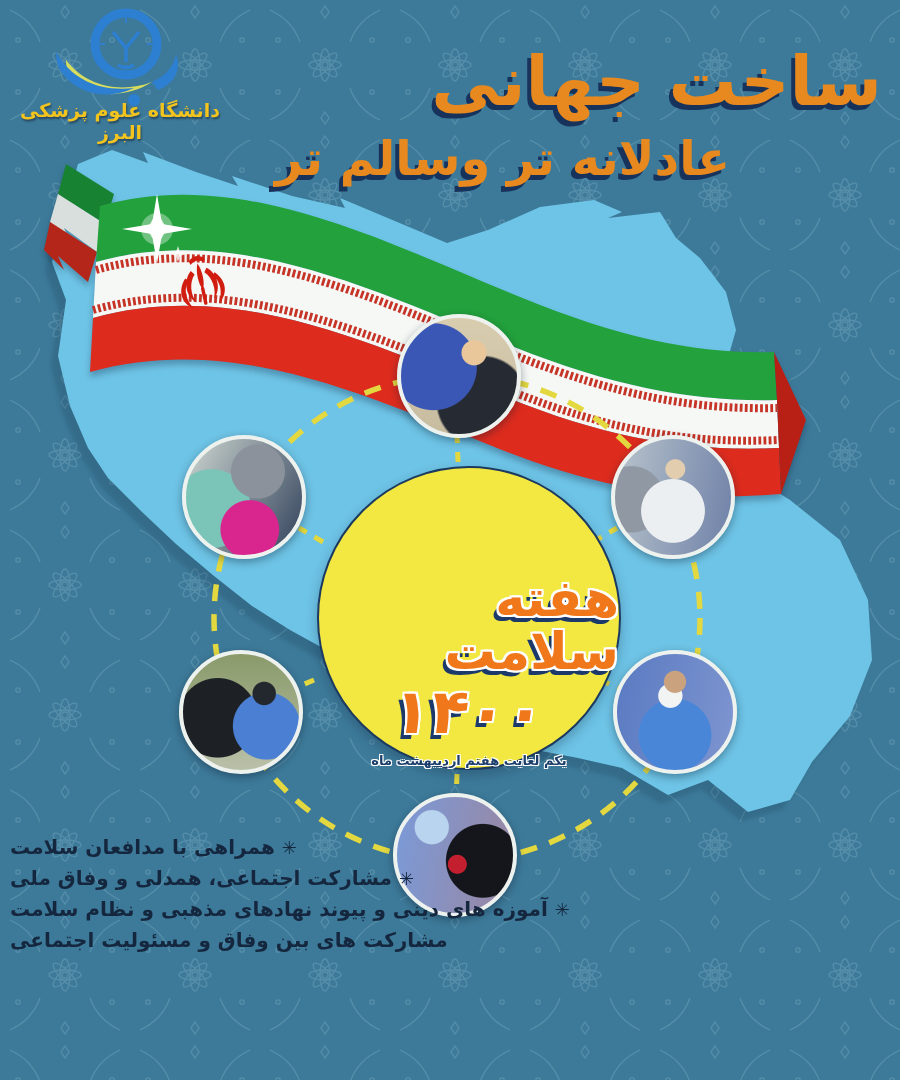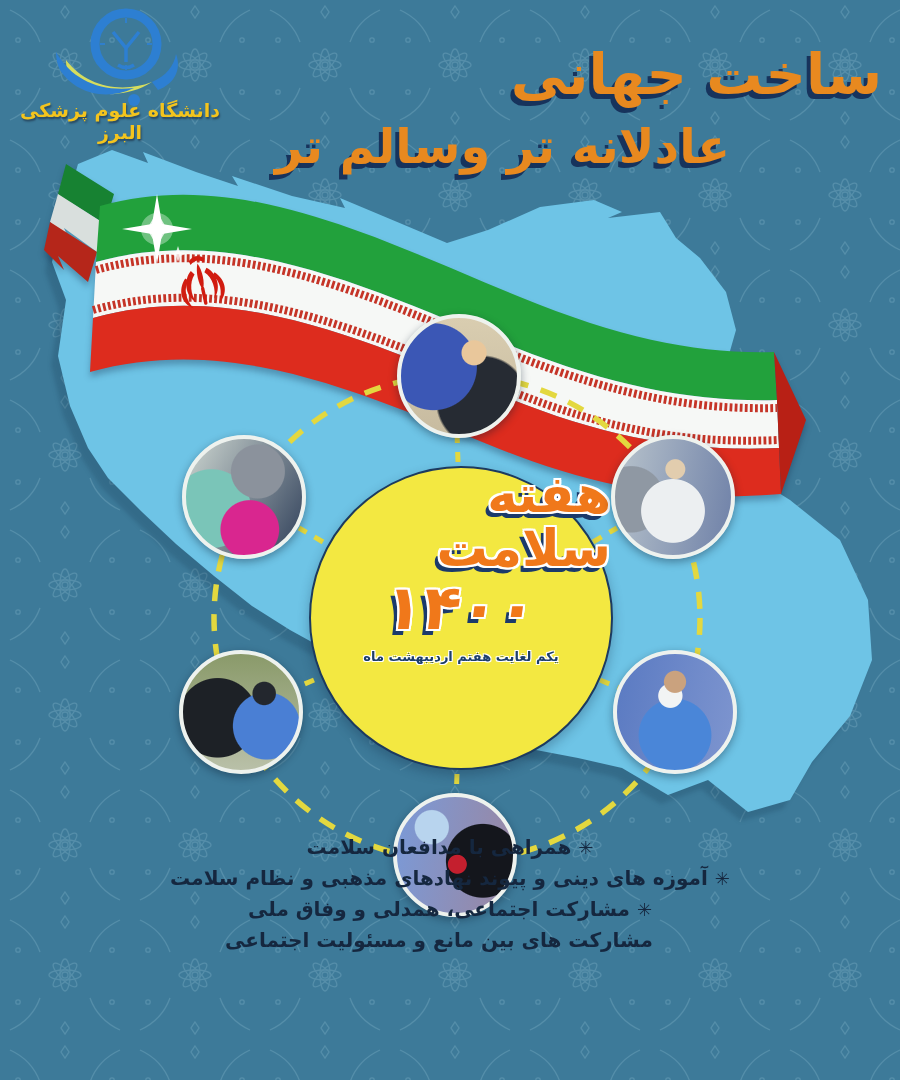"ساخت جهانی" .head1 { font-size: 56px -> 68px }
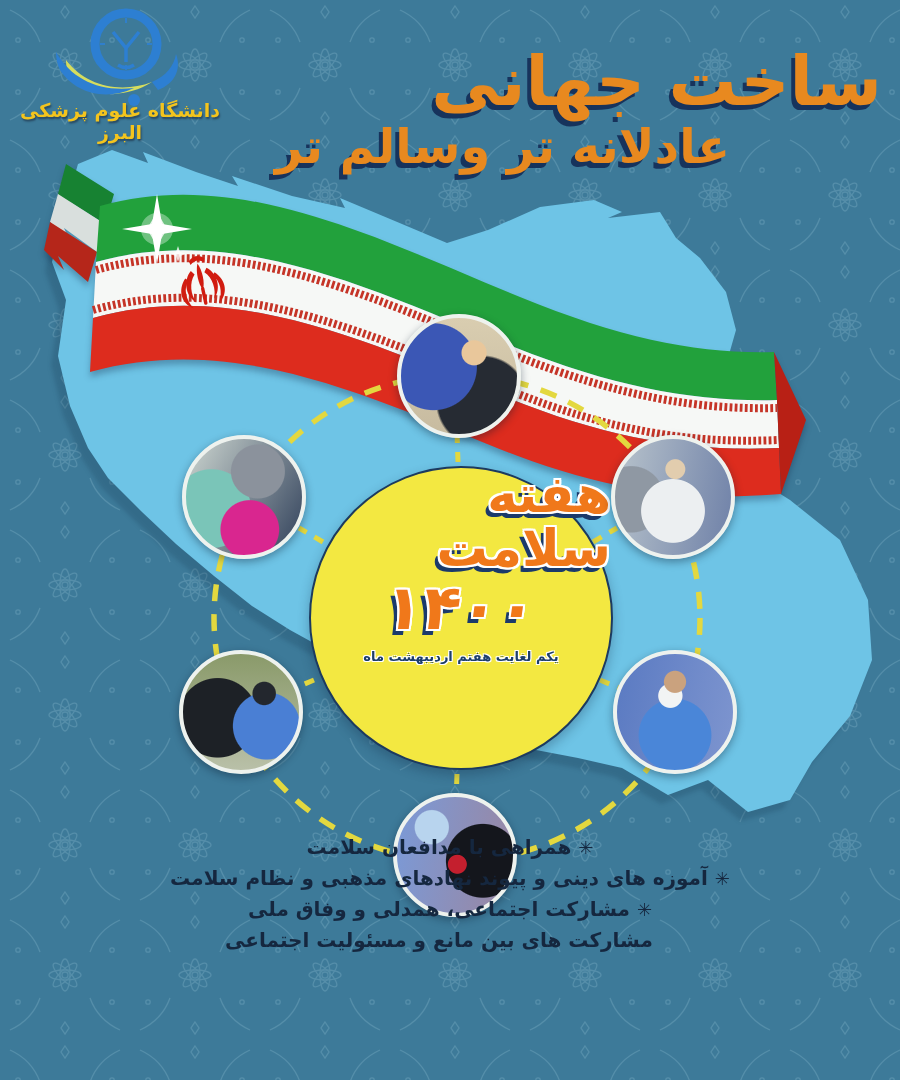"عادلانه تر وسالم تر" .head2 { top: 118px -> 130px }
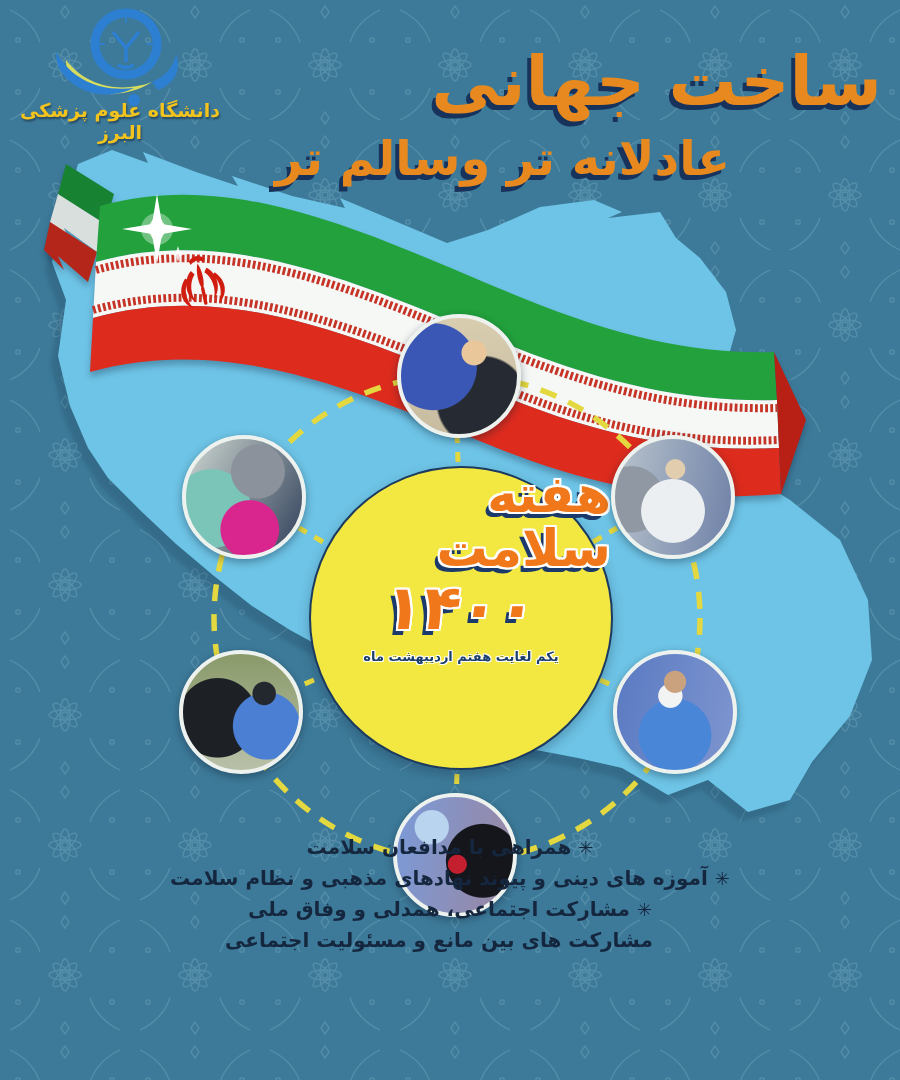"هفته سلامت" .badge { justify-content: flex-start -> flex-end; left: 309px -> 317px }
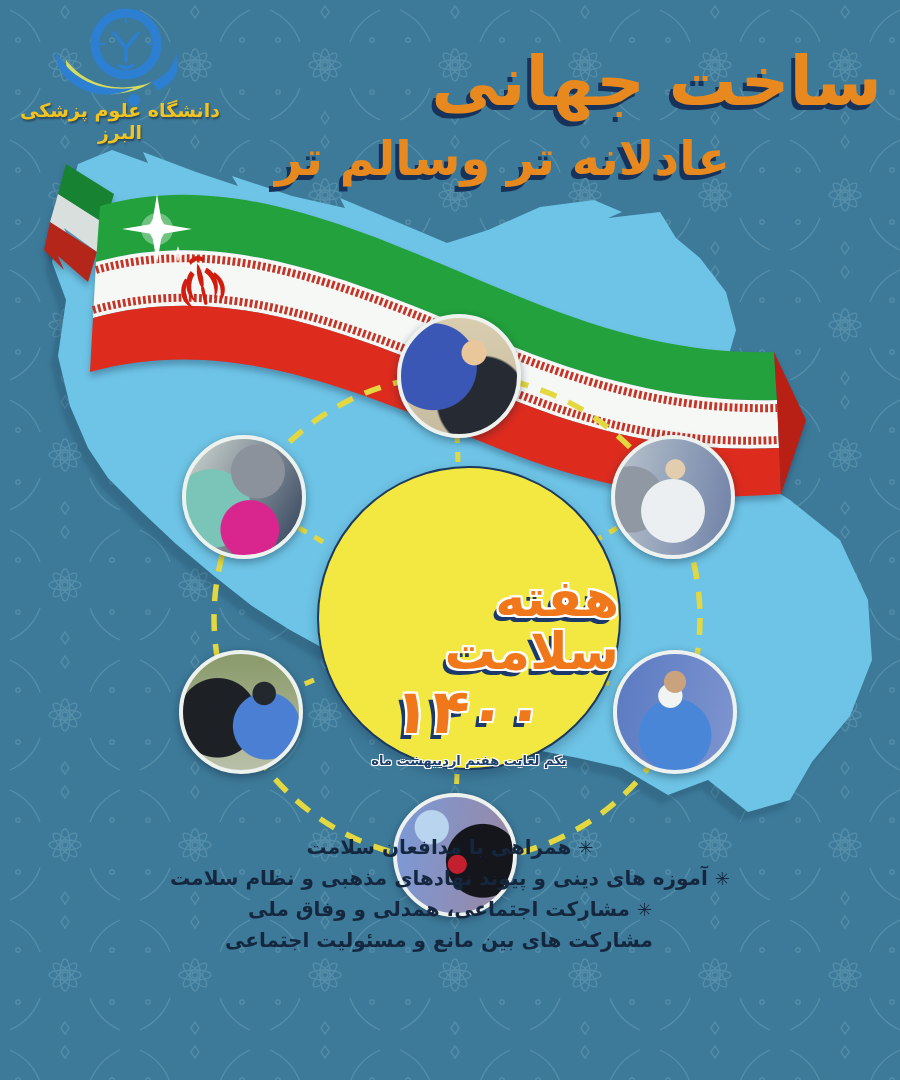"✳همراهی با مدافعان سلامت" .agenda { text-align: center -> left }
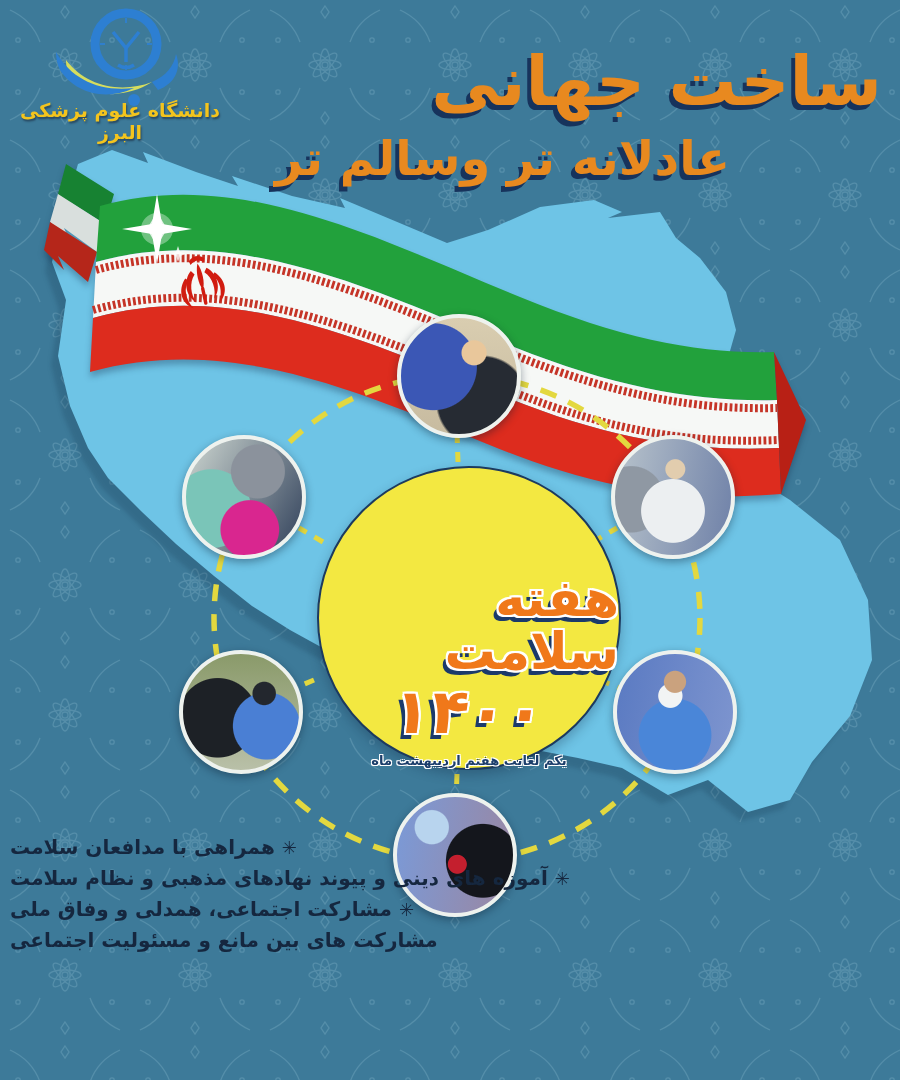"✳آموزه های دینی و پیوند" div.arow { order: before "✳مشارکت اجتماعی، همدلی و وفاق" -> after "✳مشارکت اجتماعی، همدلی و وفاق" }
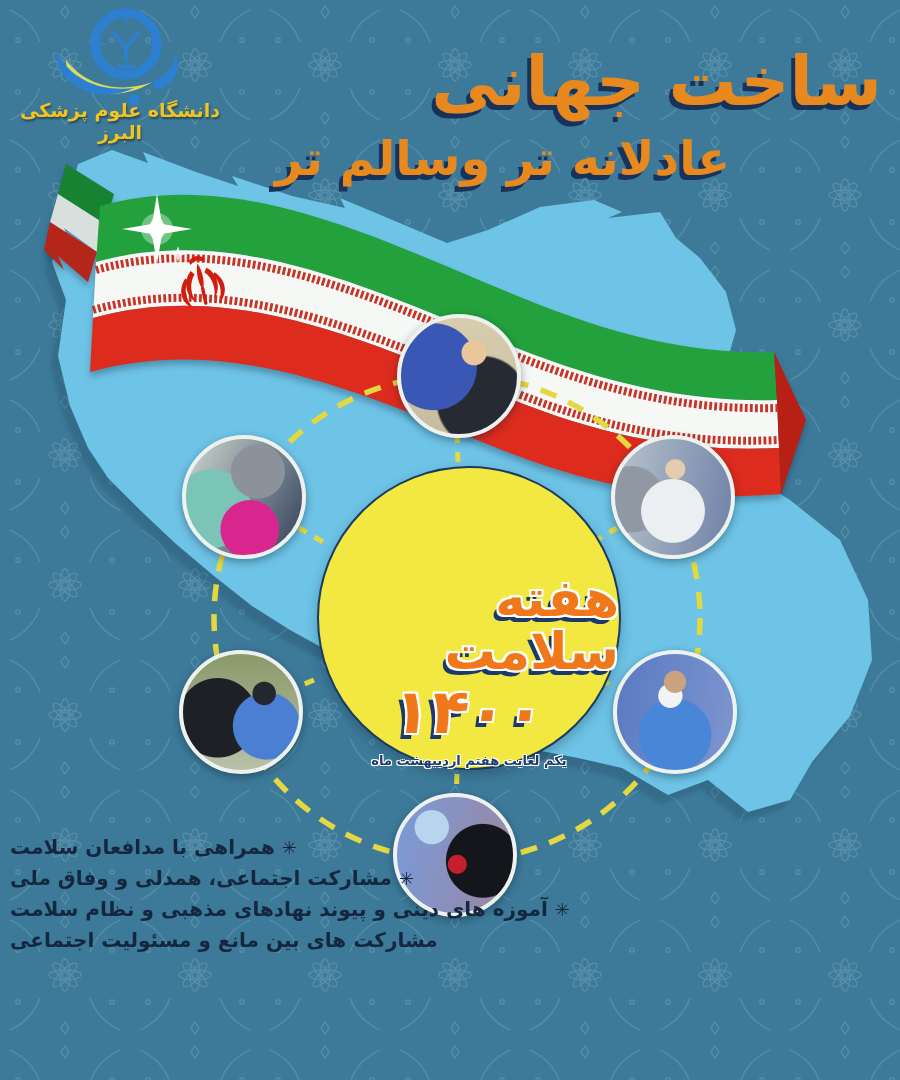"مشارکت های بین مانع و" span.atext { text: مانع -> وفاق }
